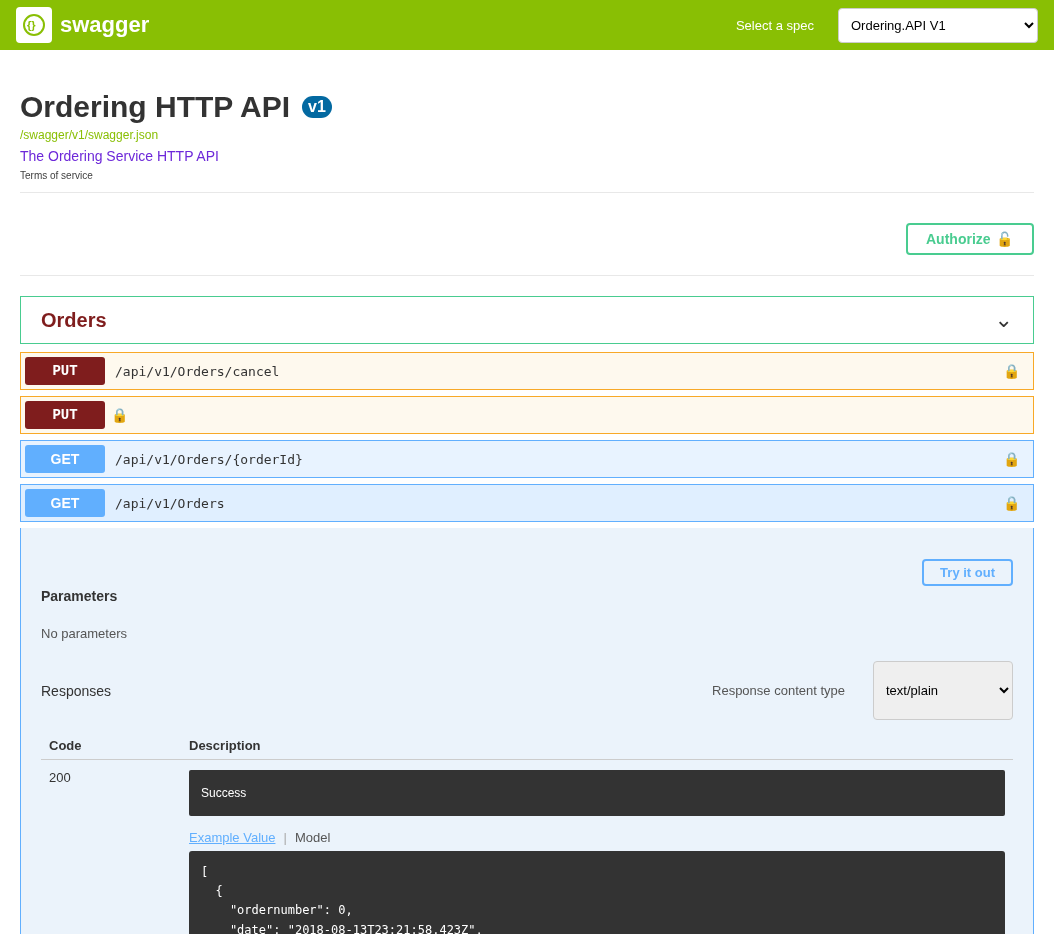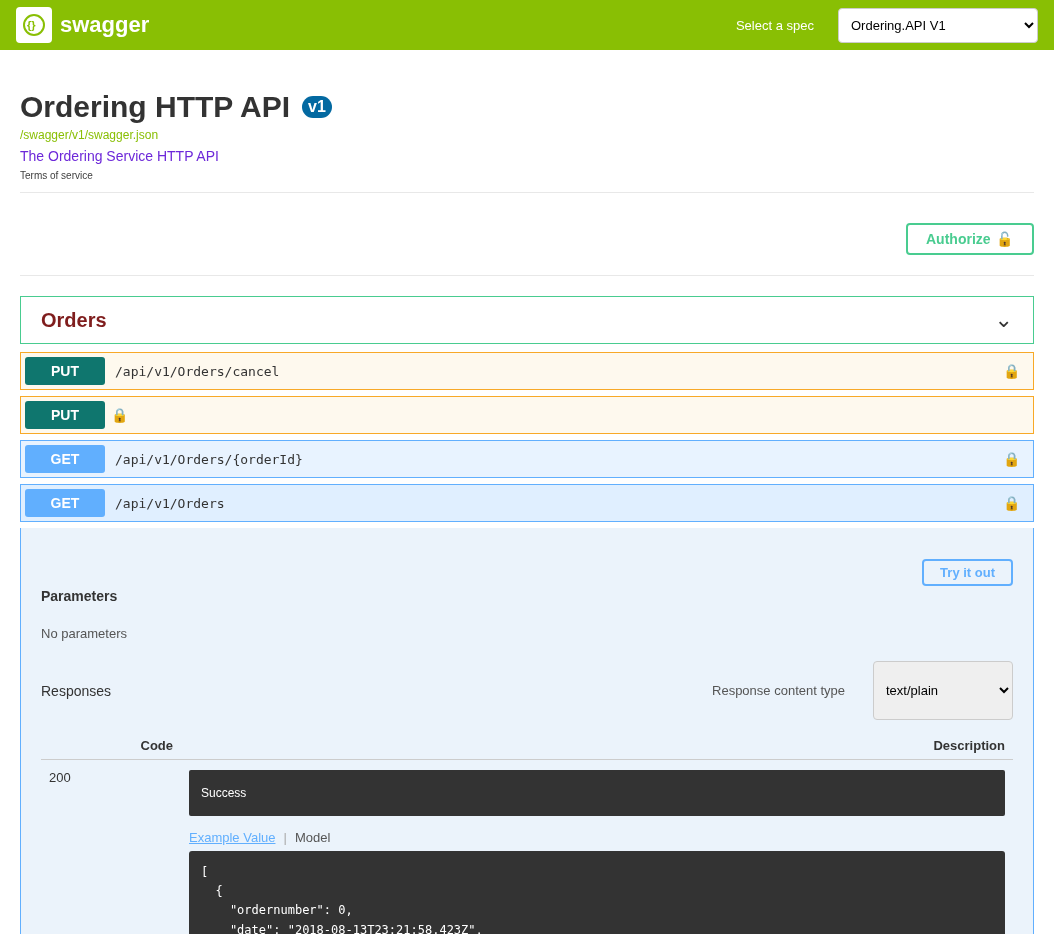"PUT" .method-badge.put { background: #0f766e -> #7f1d1d; font-family: none -> Liberation Mono, monospace }
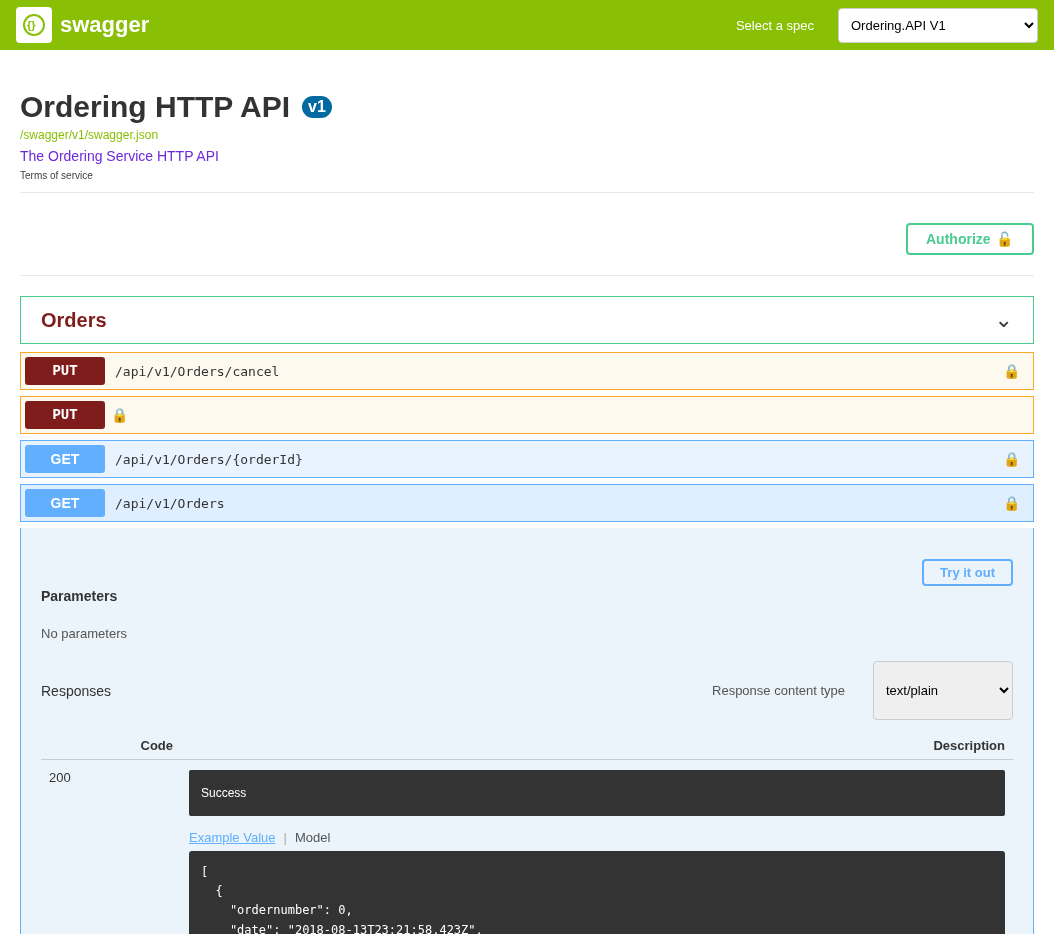"Code" .responses-table th { text-align: right -> left }
